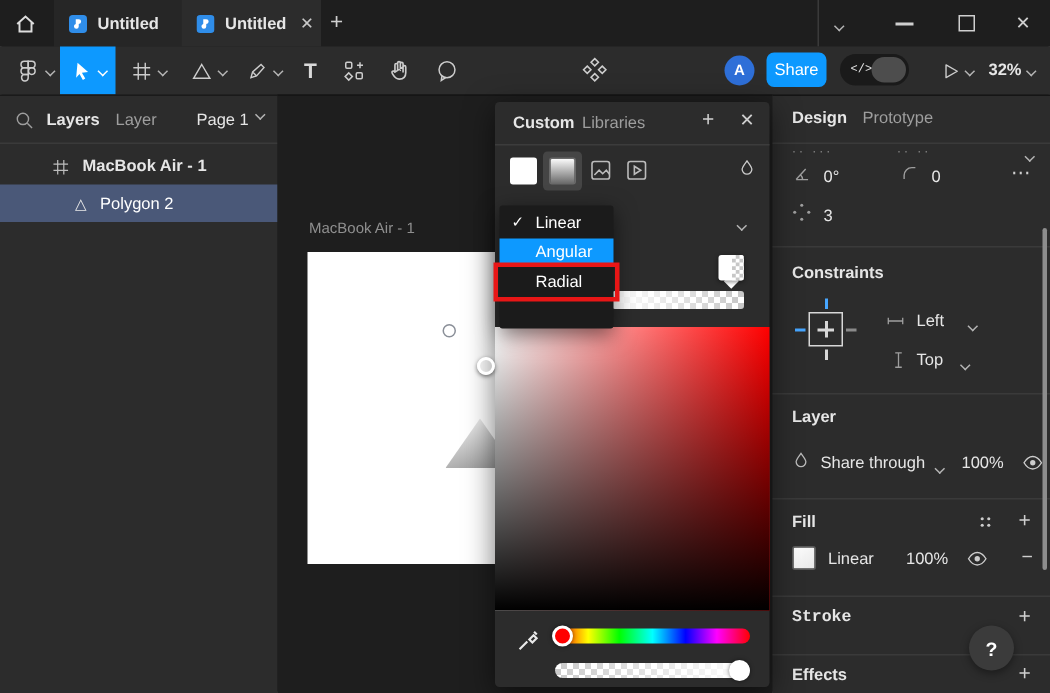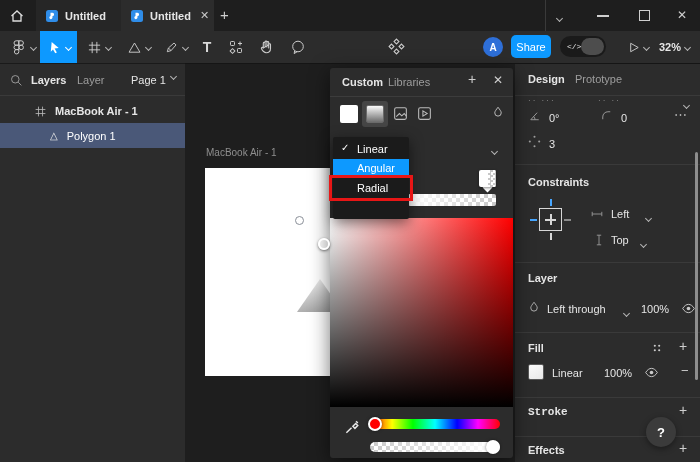"Polygon 1" span.lb { text: 1 -> 2 }
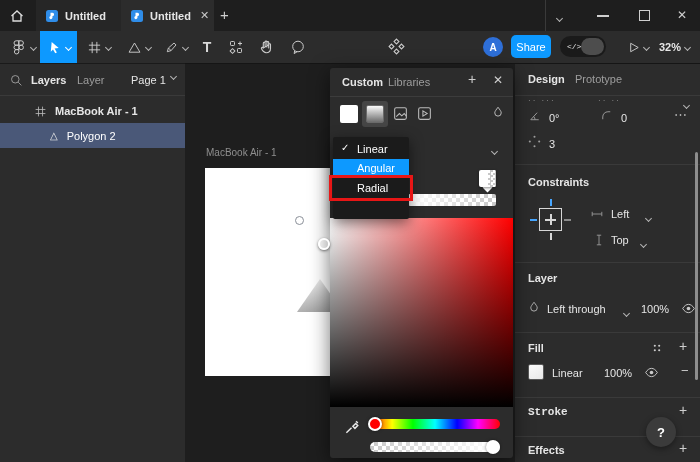"Left through" div.abs { text: Left -> Share }
